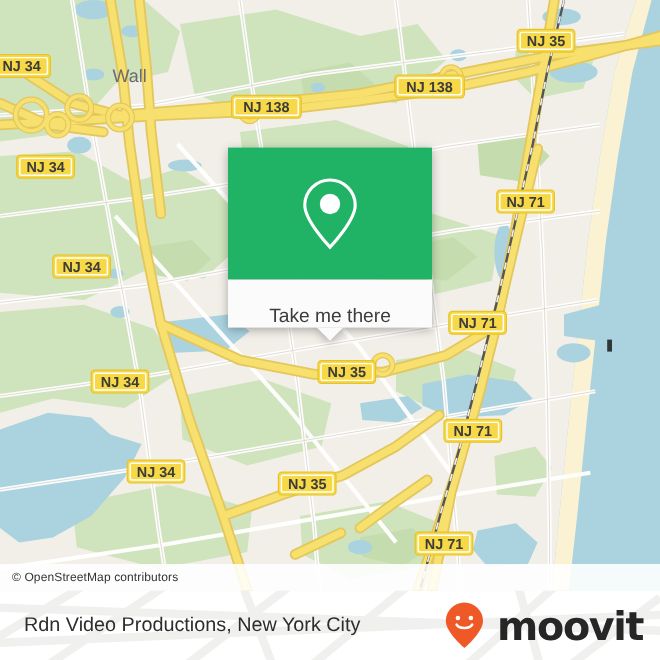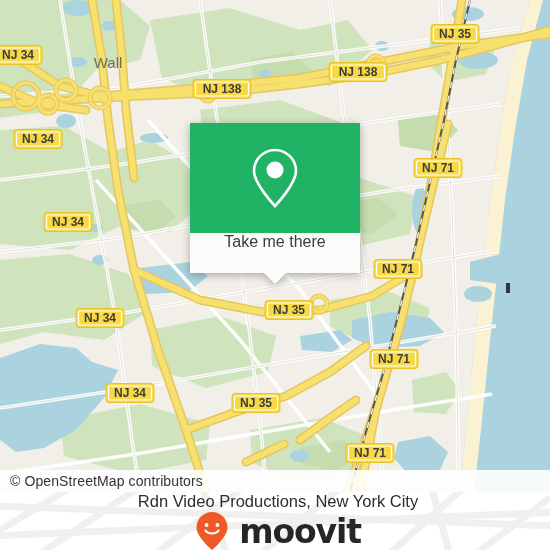"Take me there" .popup-foot { align-items: flex-start -> flex-end }
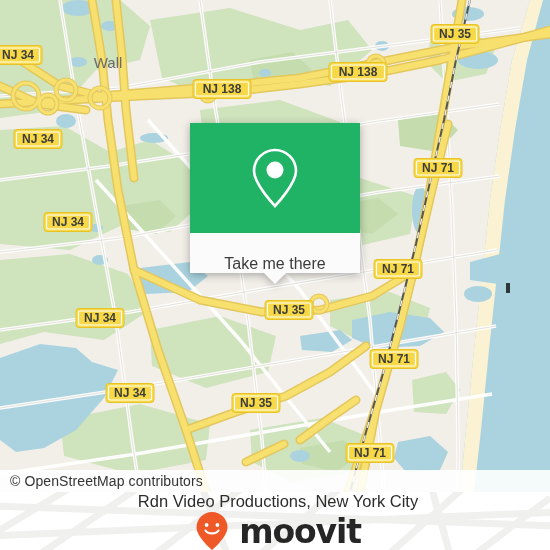"© OpenStreetMap contributors" .attribution span { font-size: 14px -> 10px }
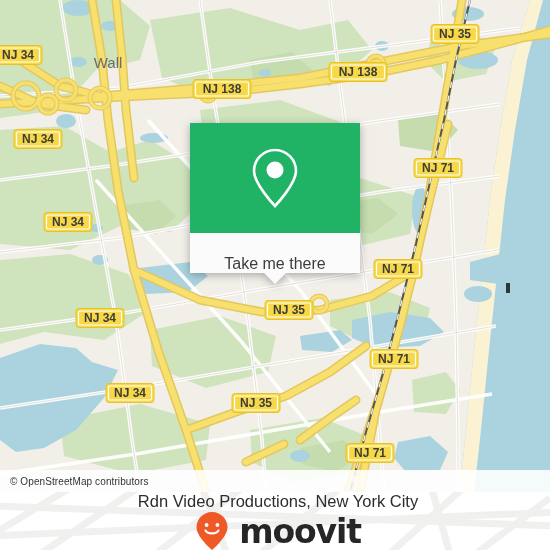"Rdn Video Productions, New York" .footer-inner { flex-direction: column -> none }
